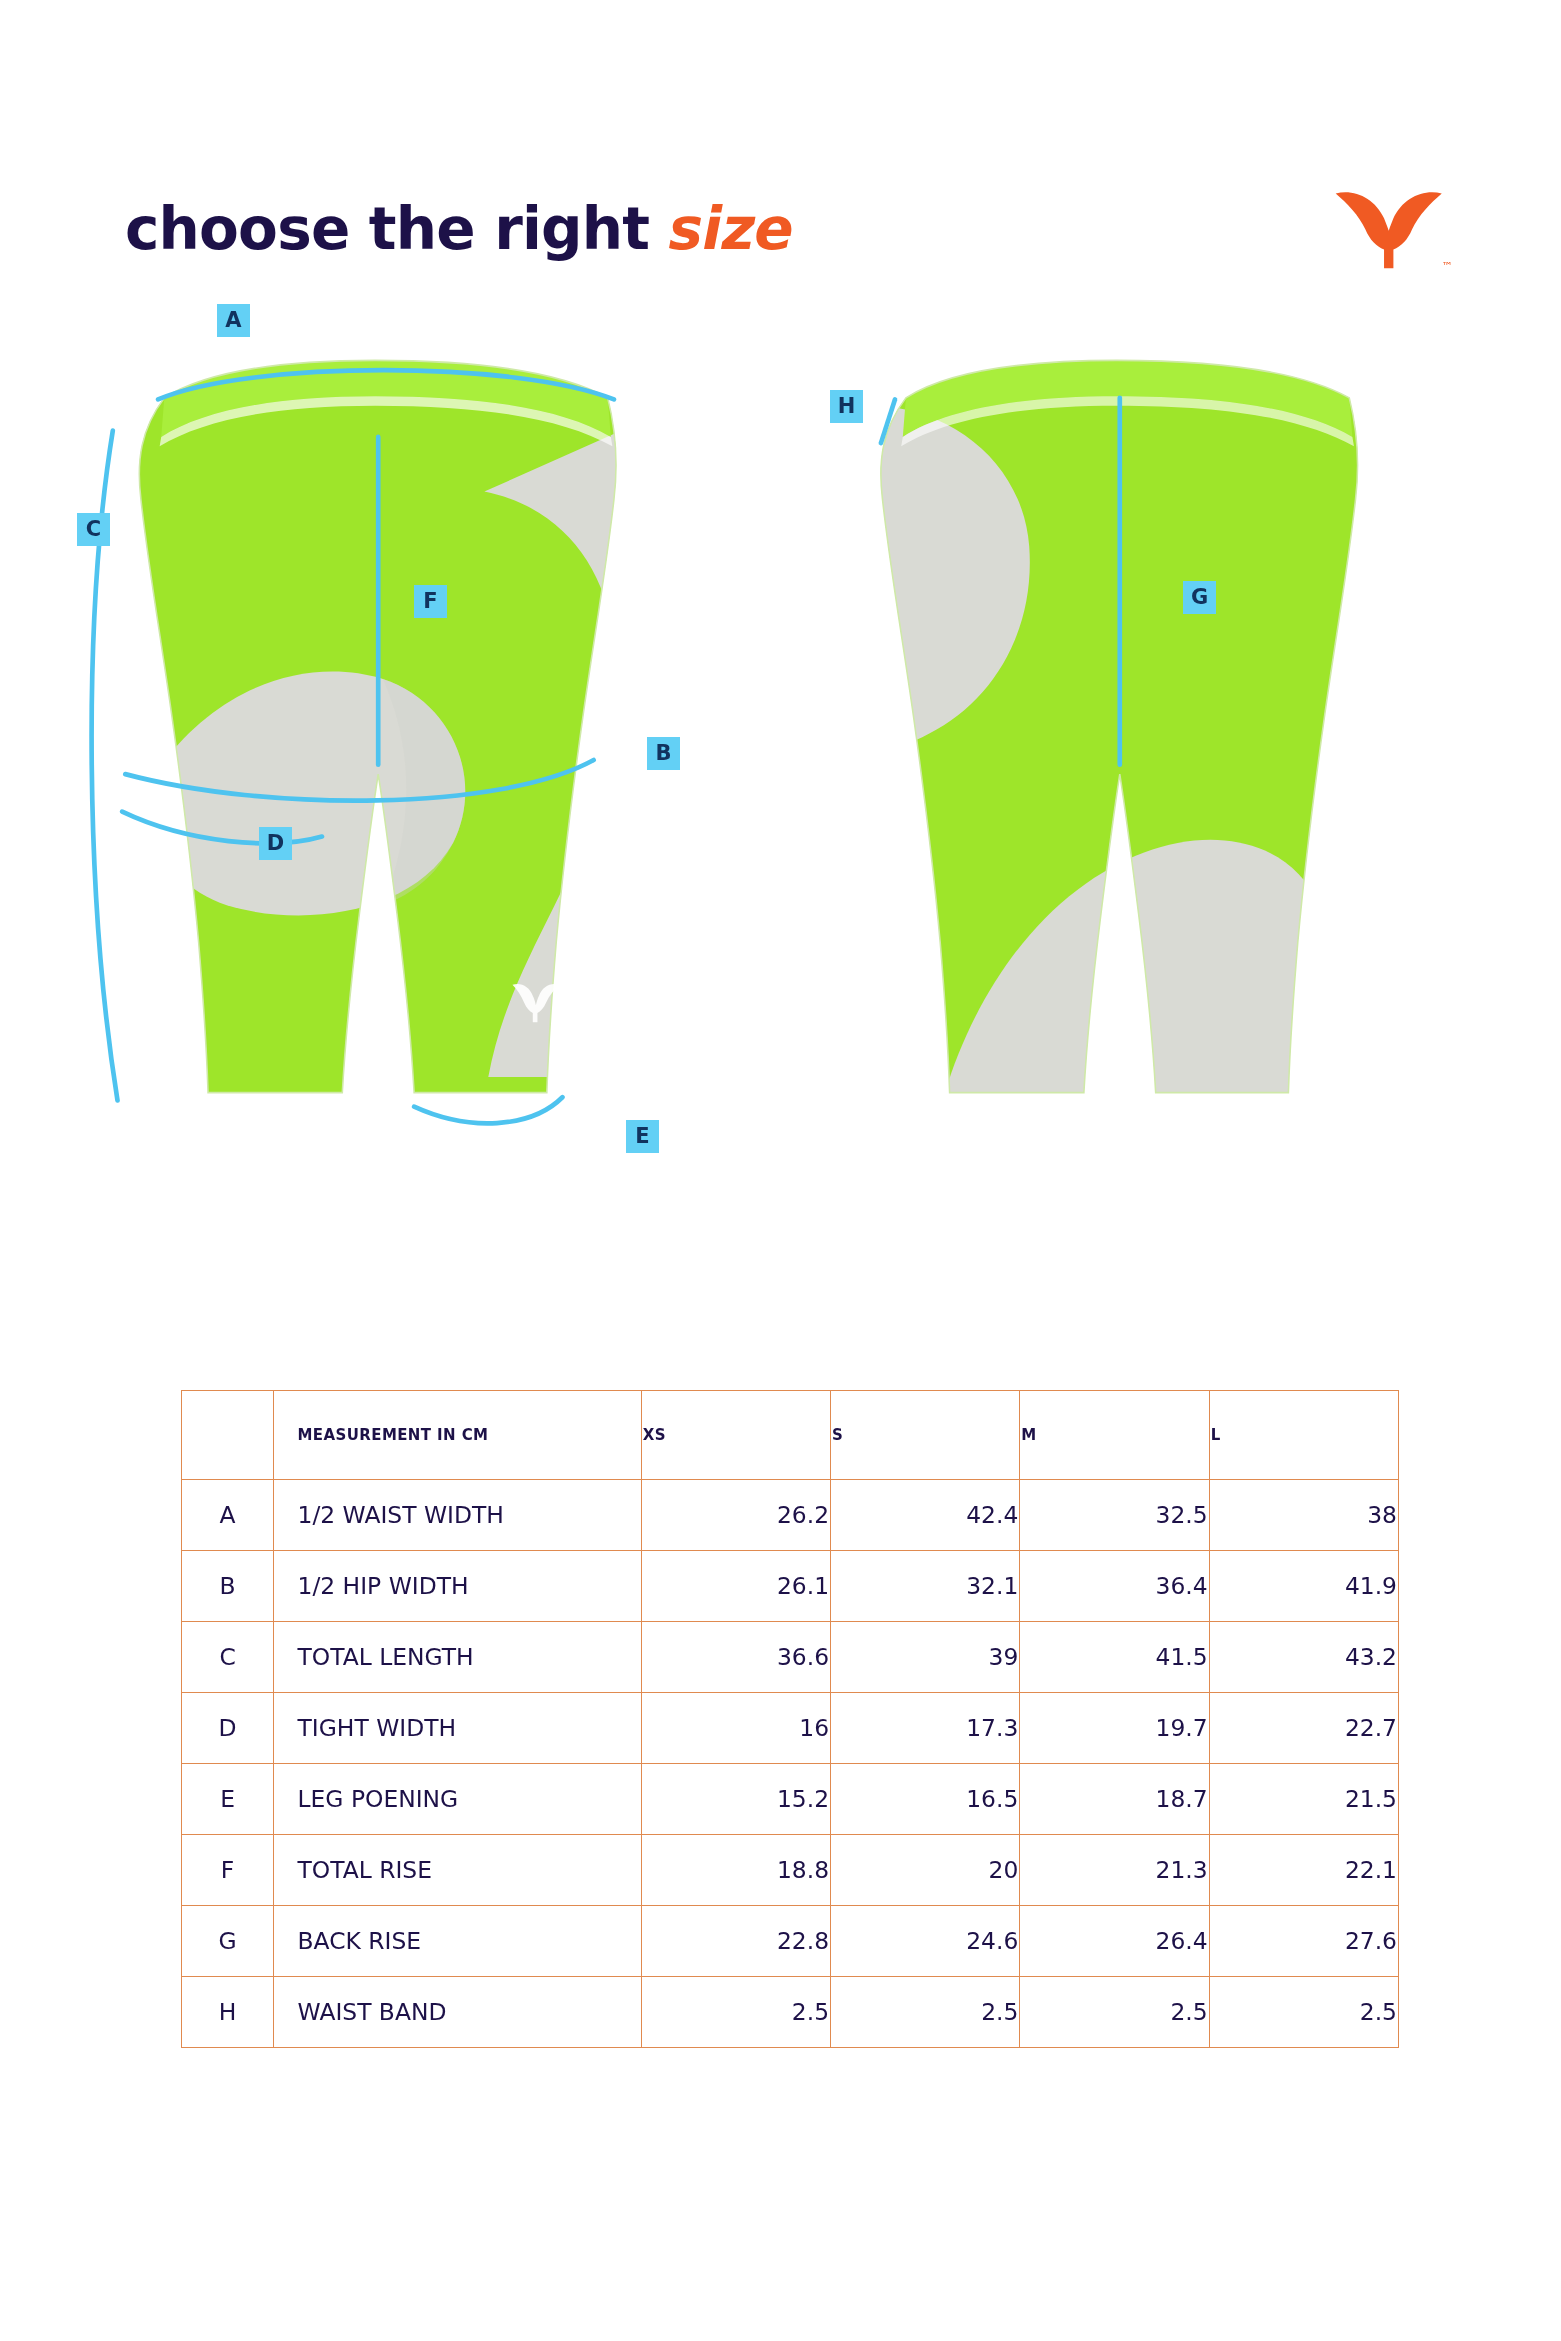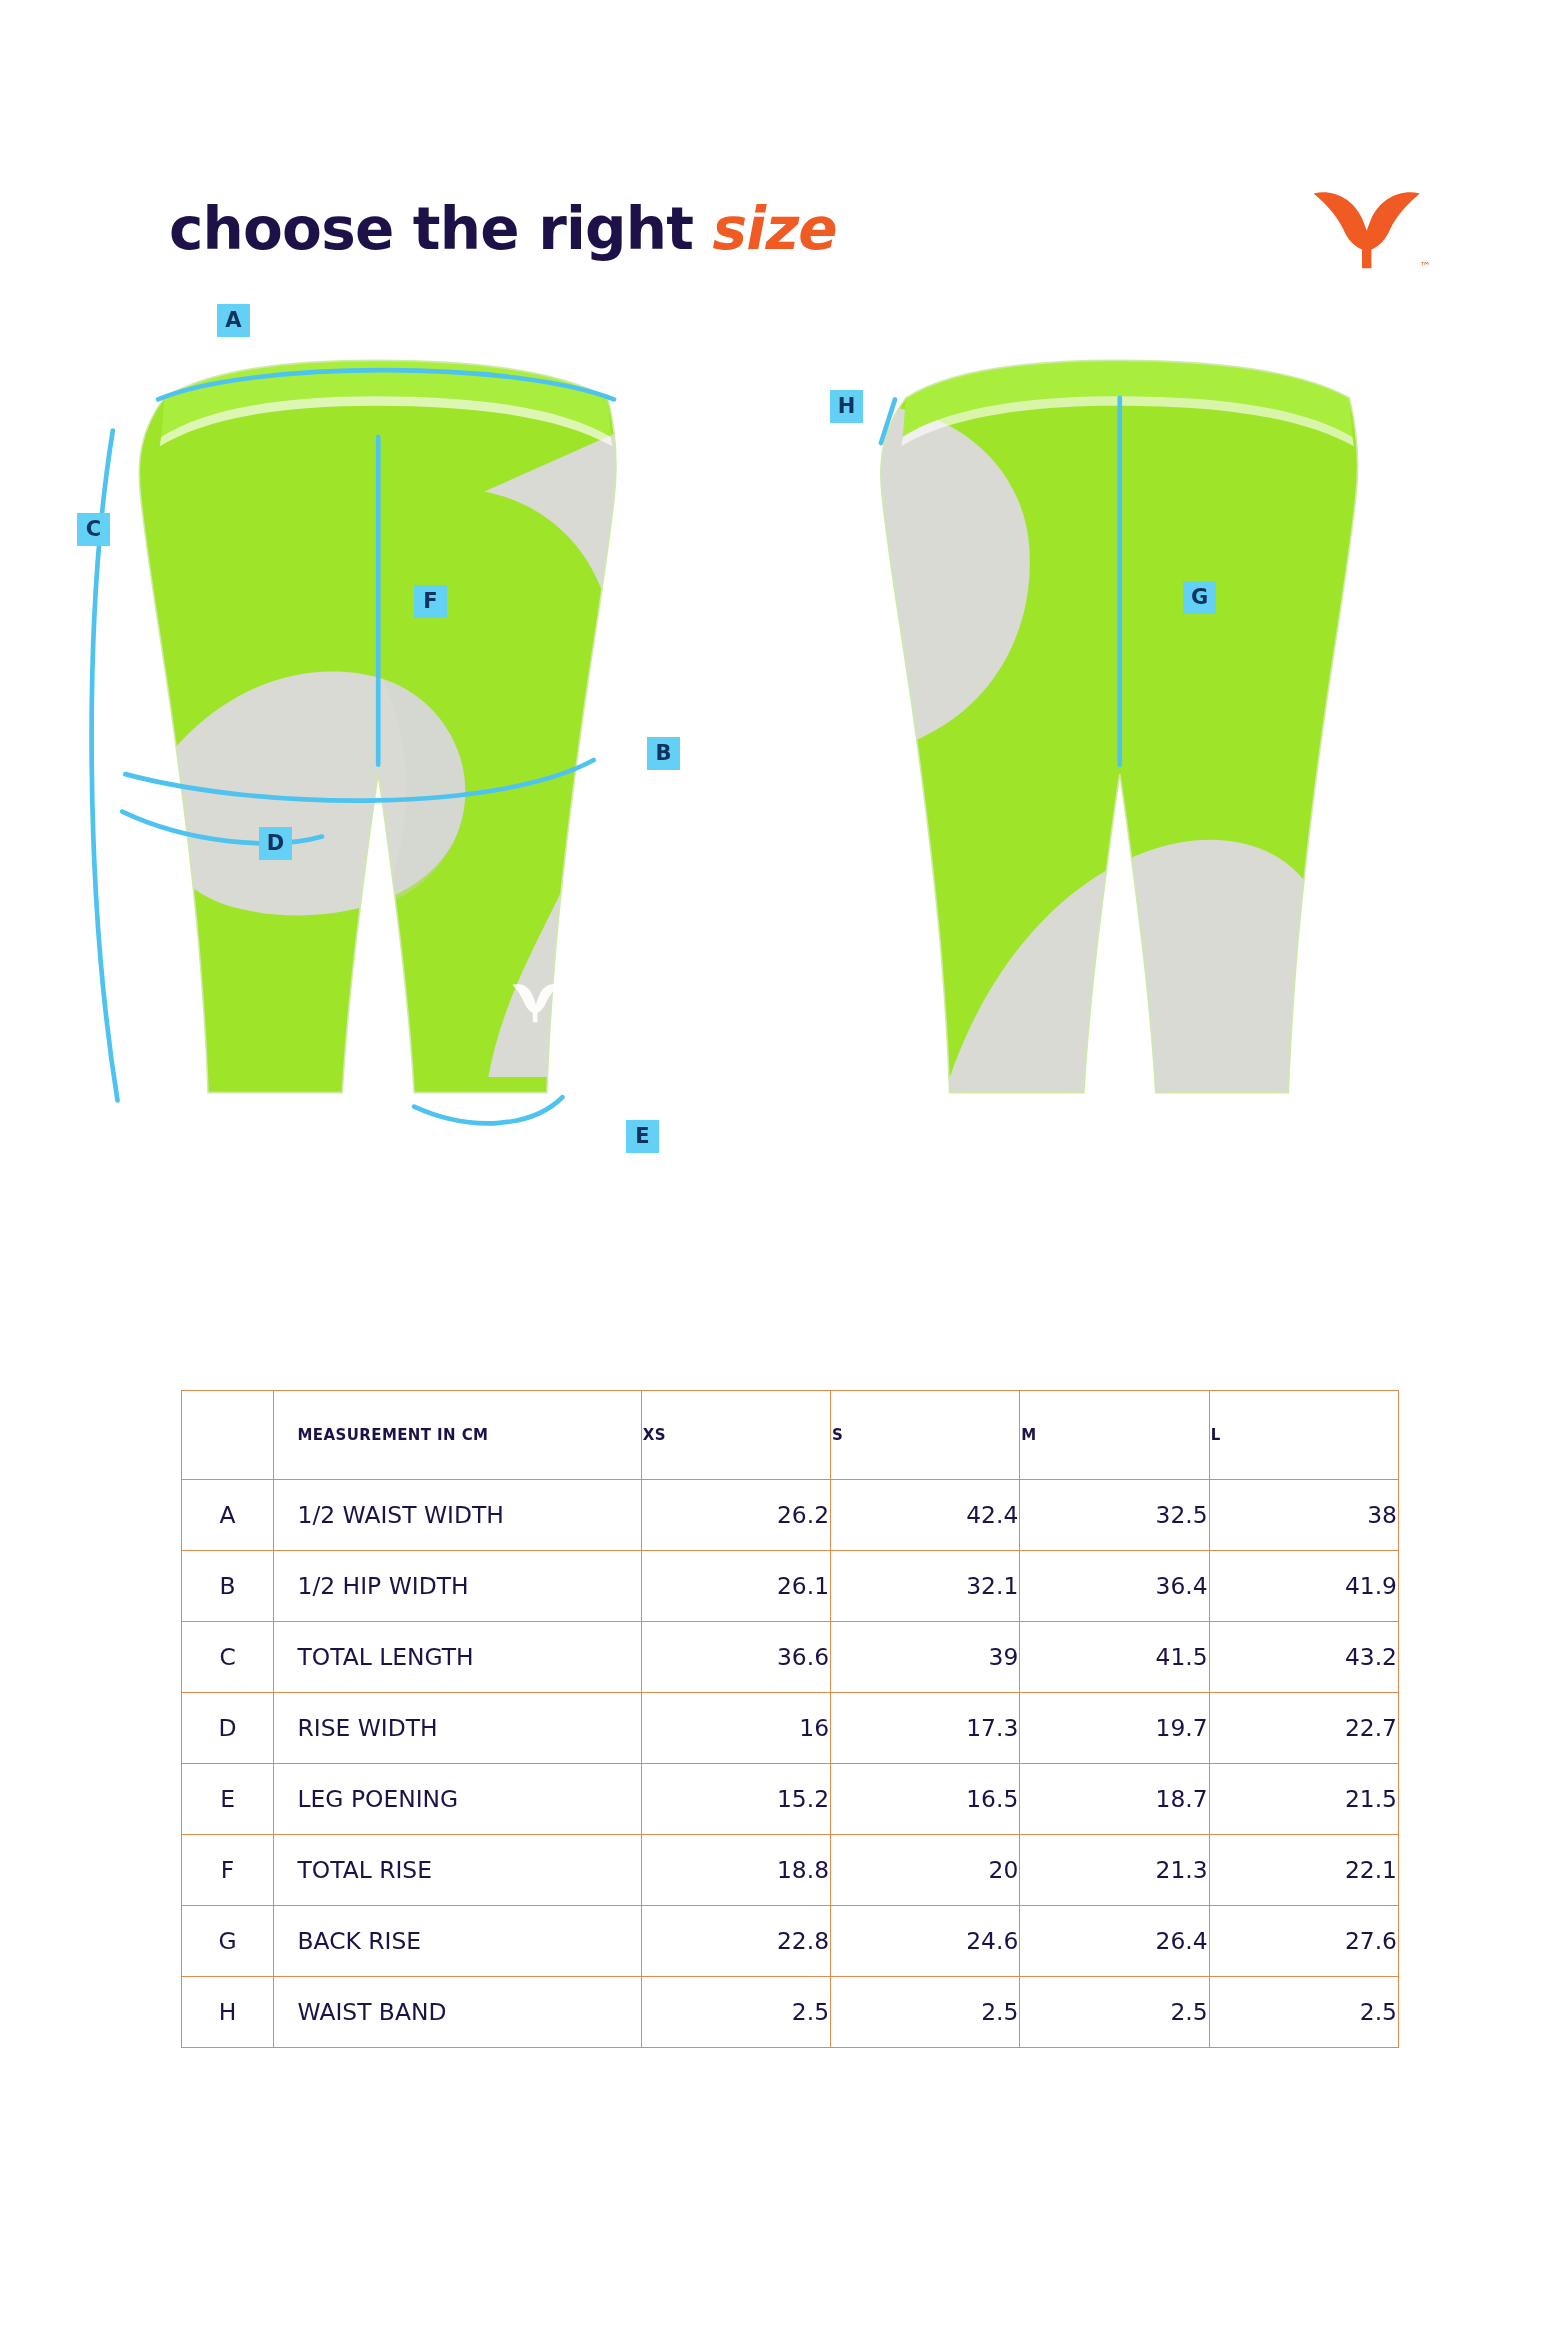"choose the right size" .header { margin-left: 44px -> none; right: 135px -> 113px }
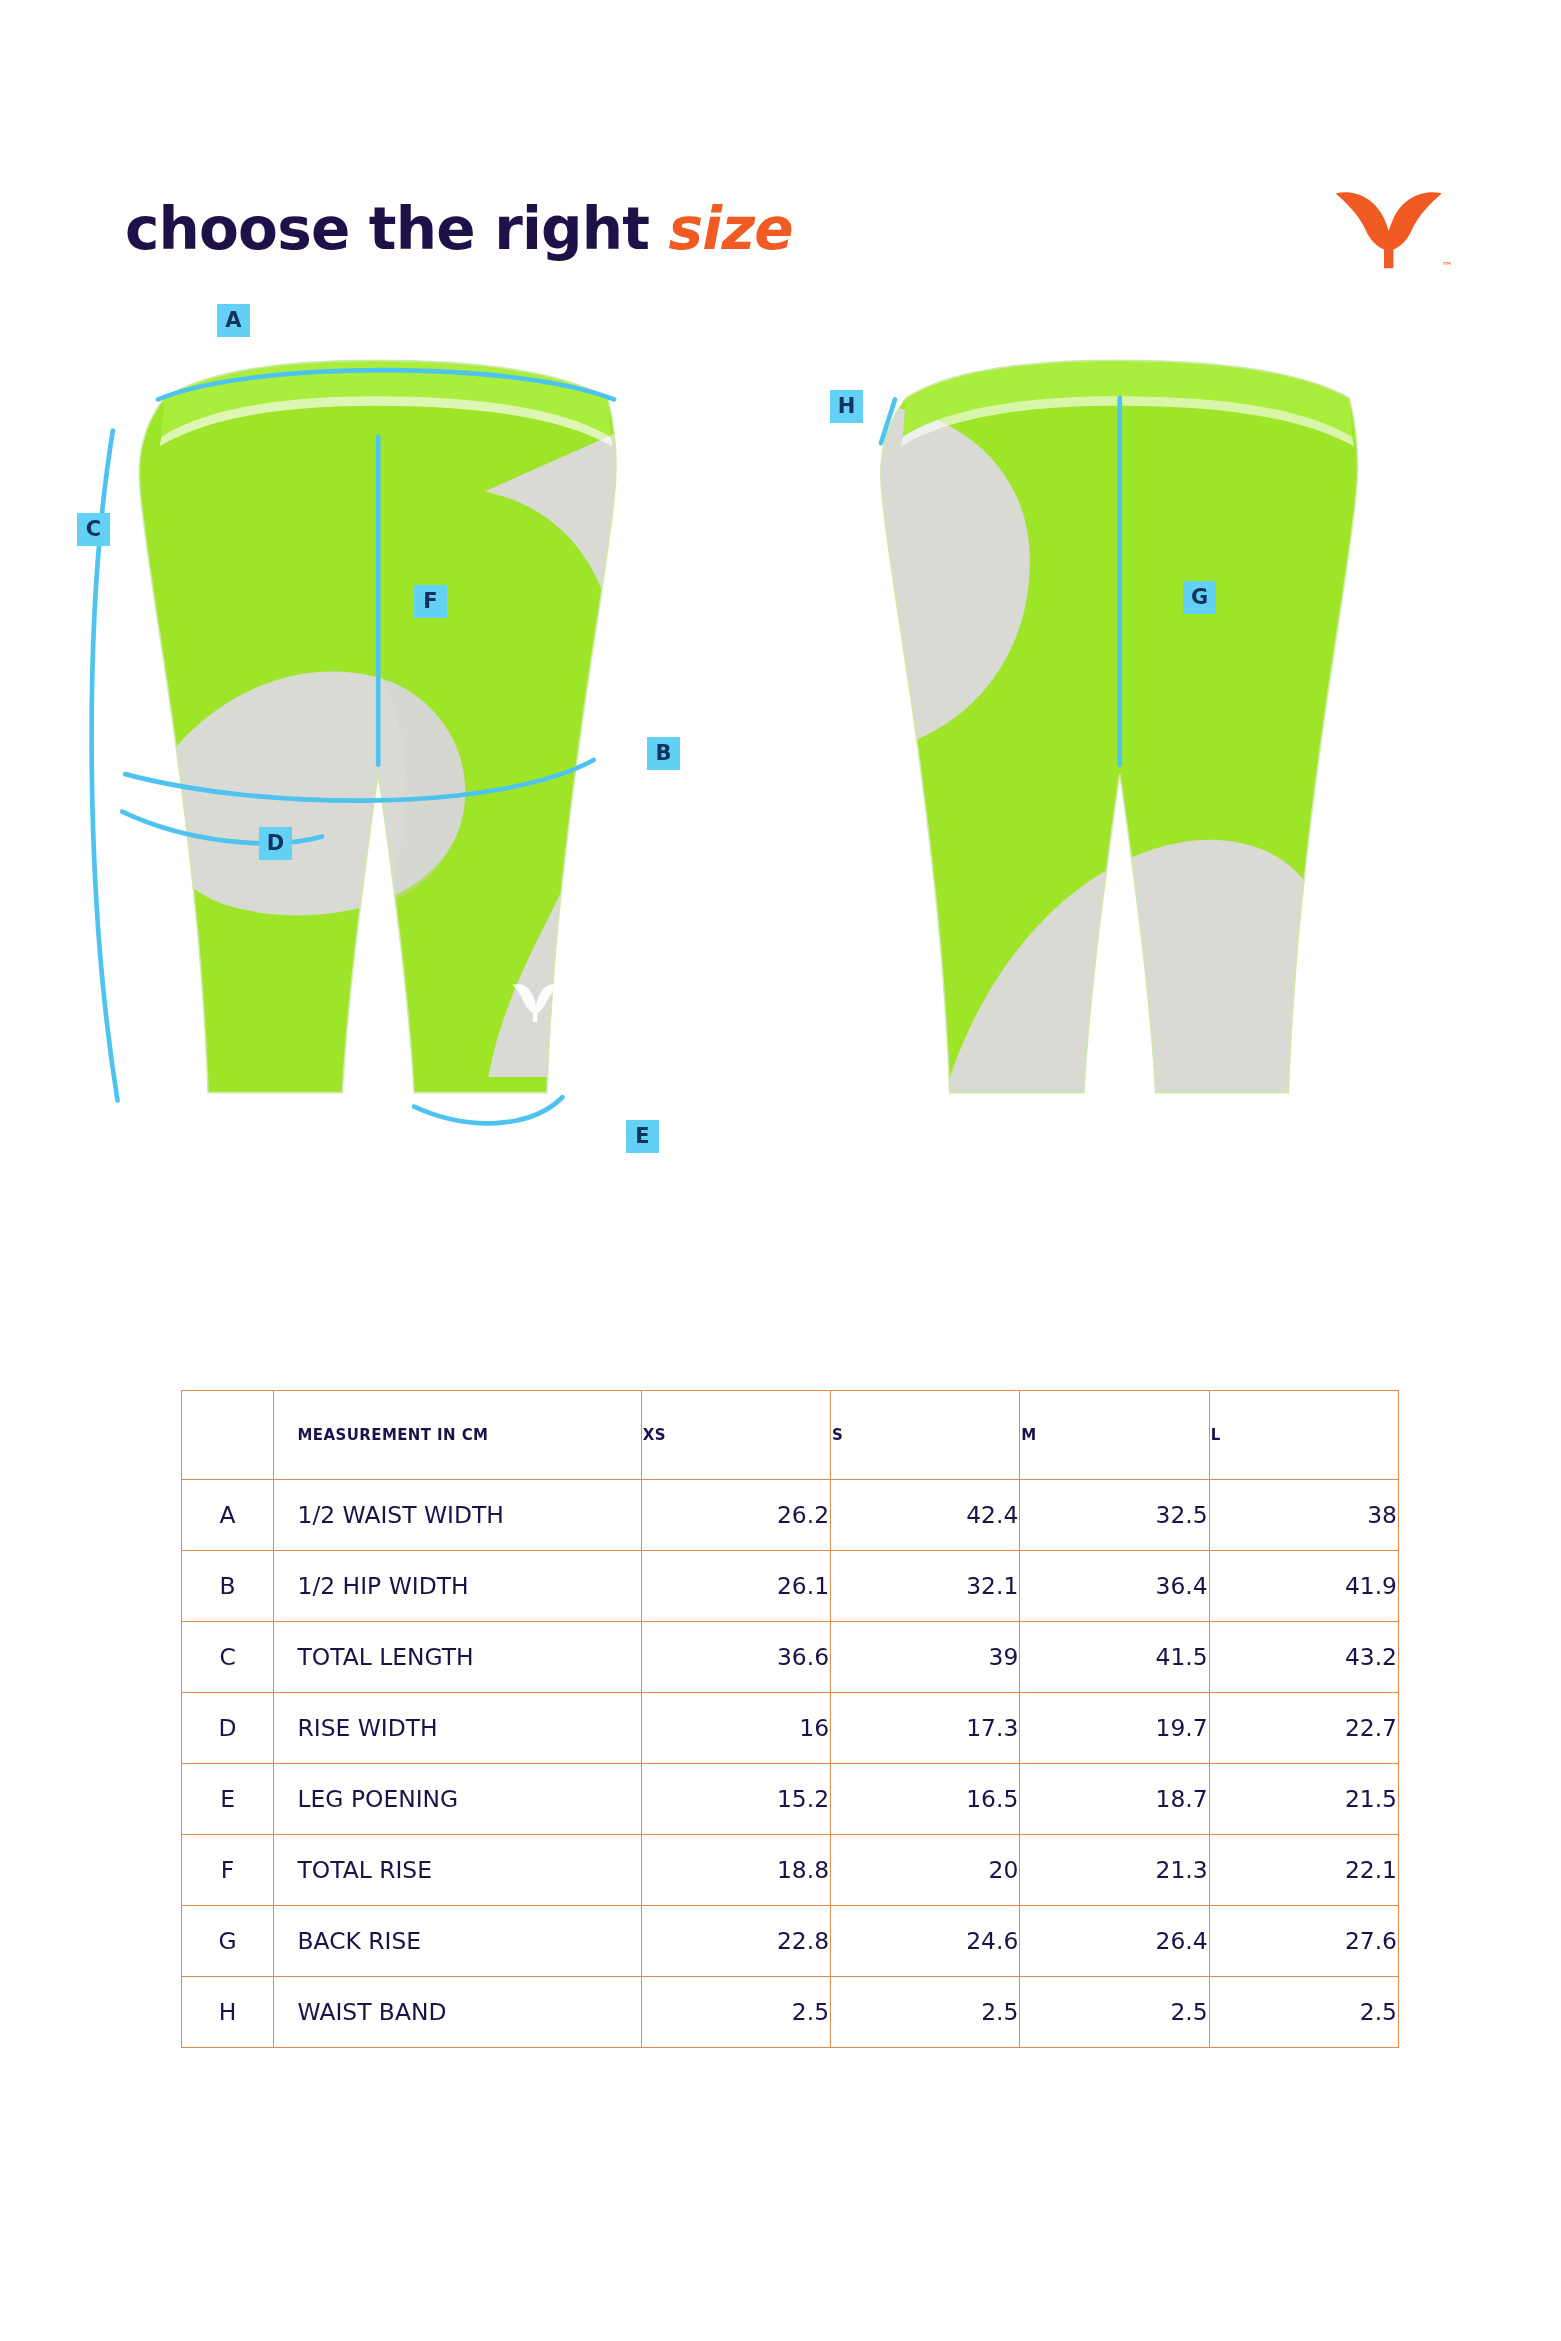"RISE WIDTH" td.label-cell { text: RISE -> TIGHT }
